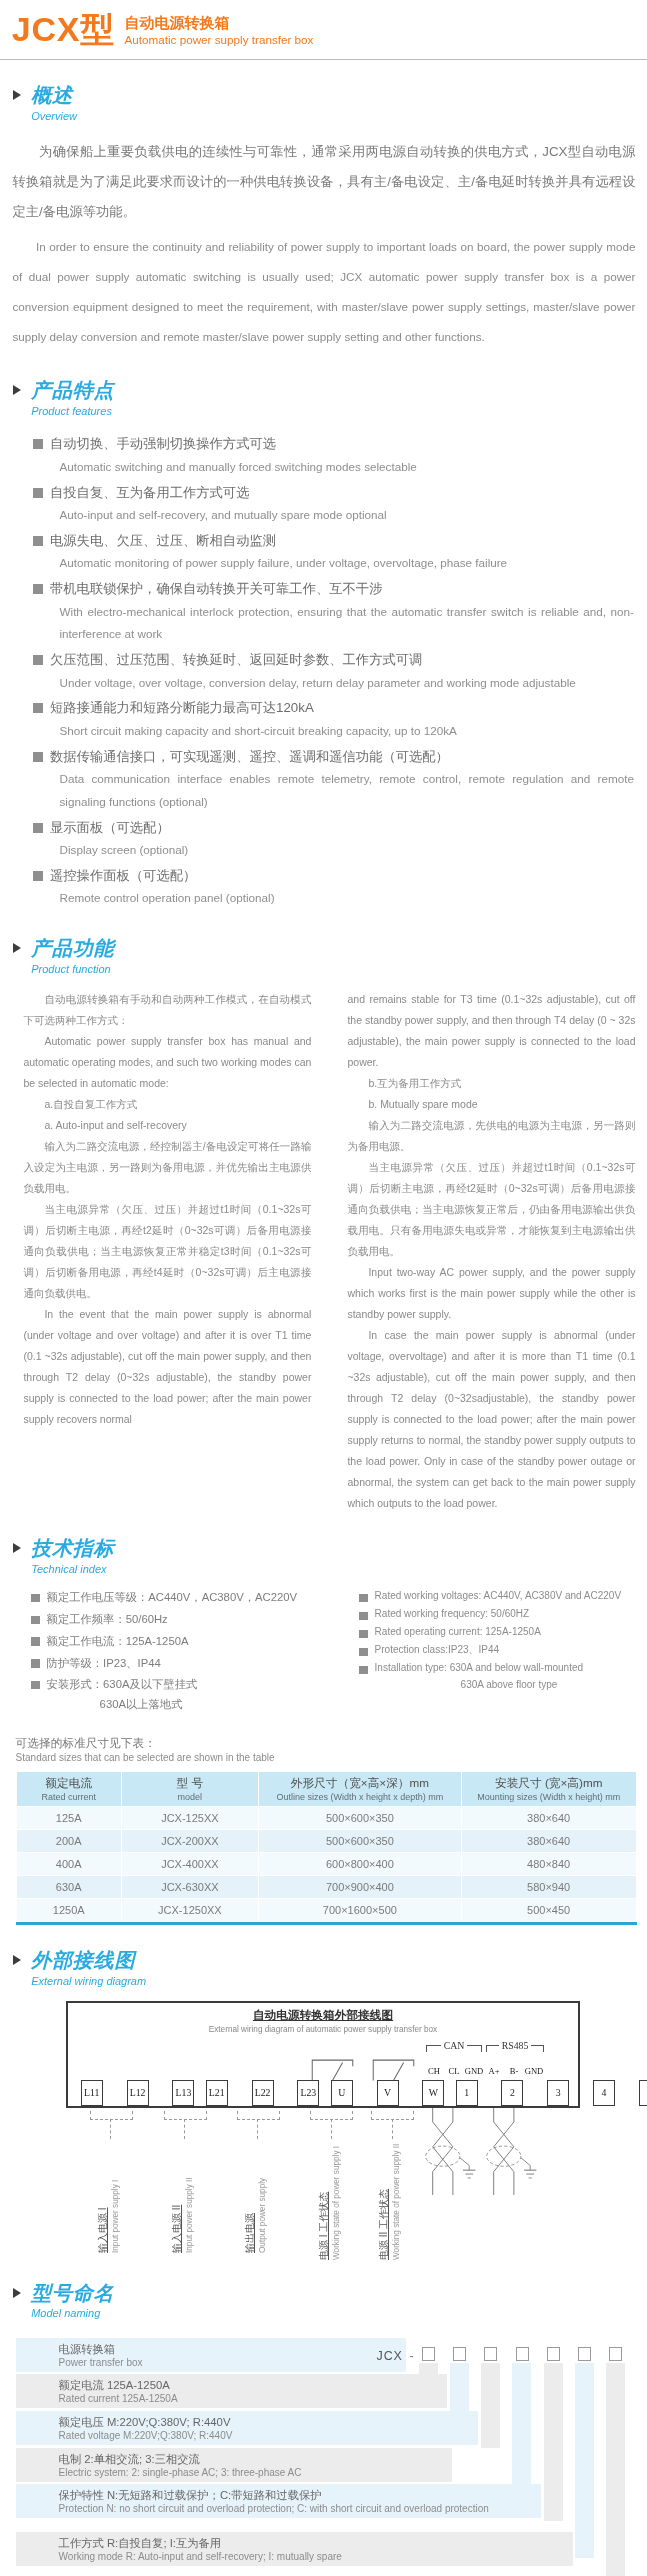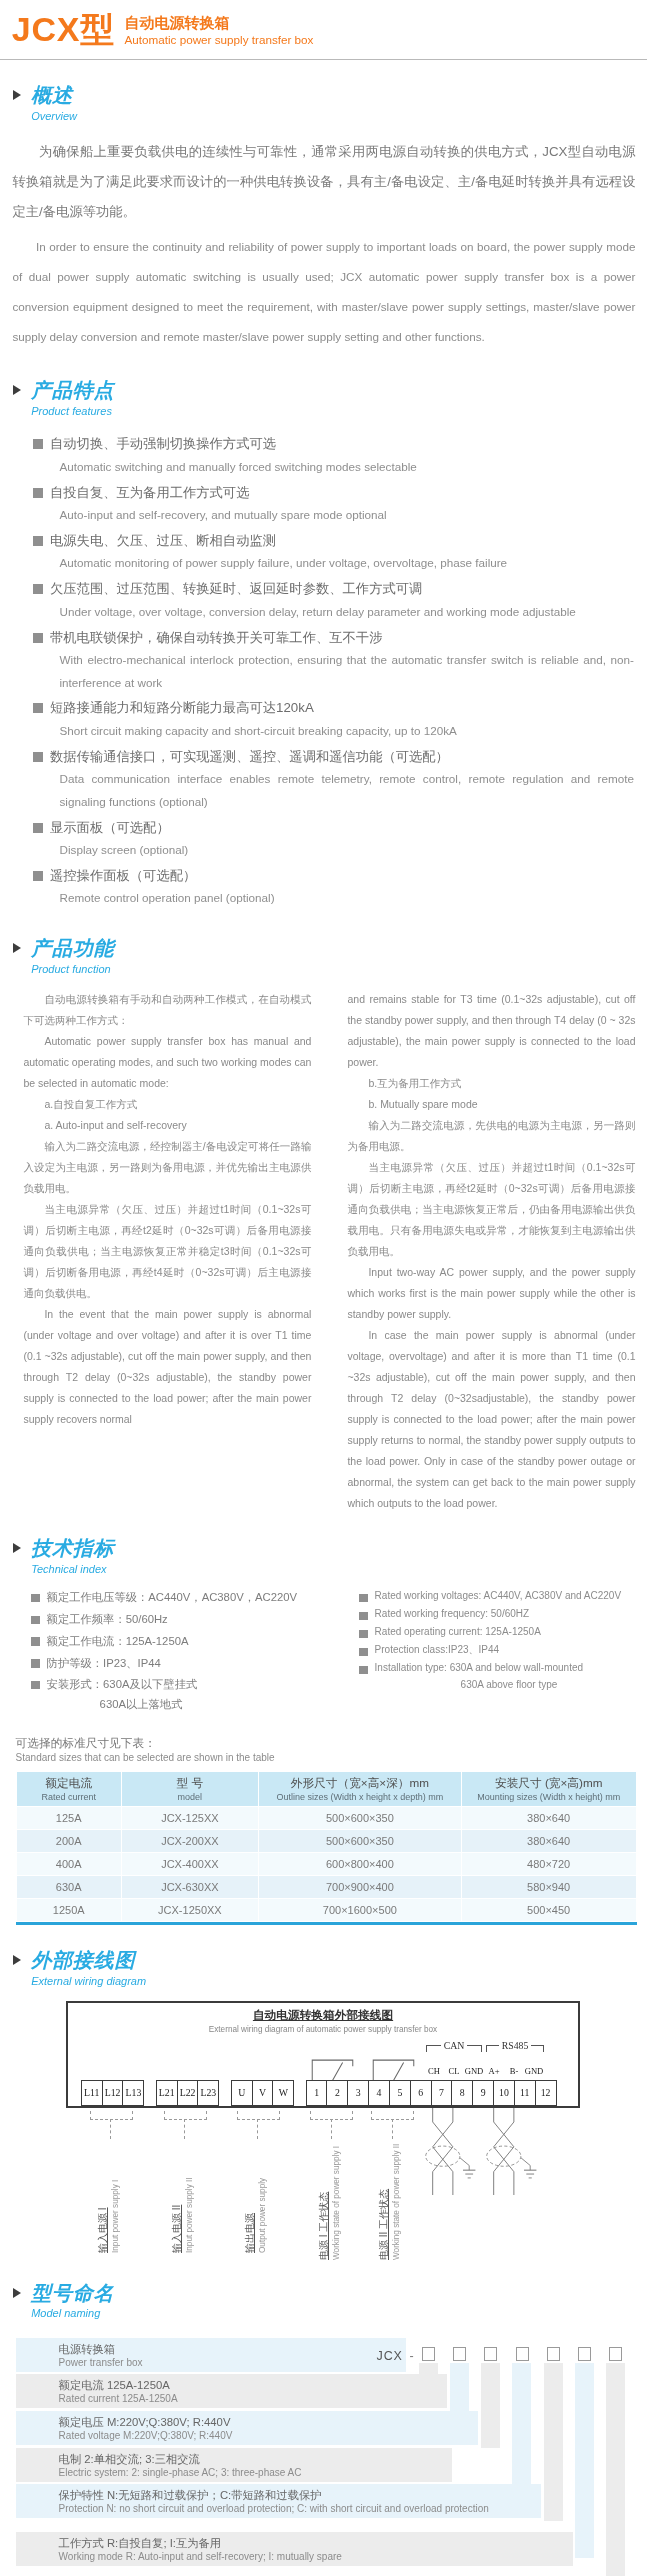"欠压范围、过压范围、转换延时、返回延时参数、工作方式可调" div.feat { order: before "带机电联锁保护，确保自动转换开关可靠工作、互不干涉" -> after "带机电联锁保护，确保自动转换开关可靠工作、互不干涉" }
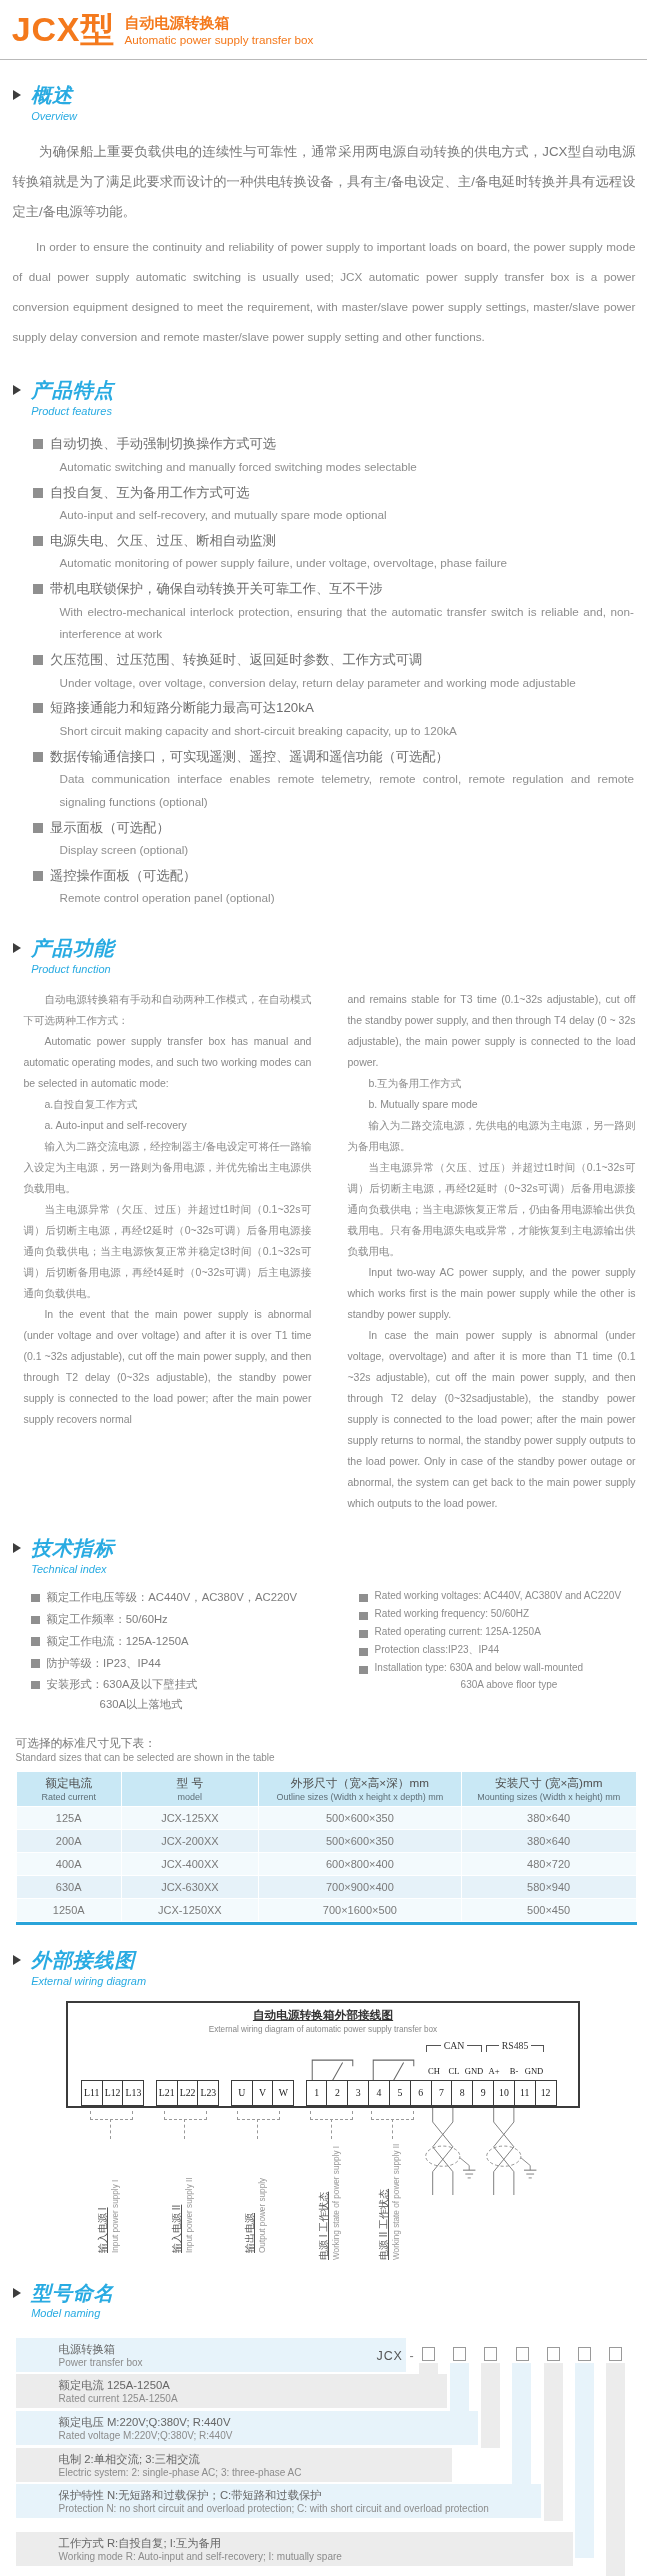"480×720" td { text: 720 -> 840 }
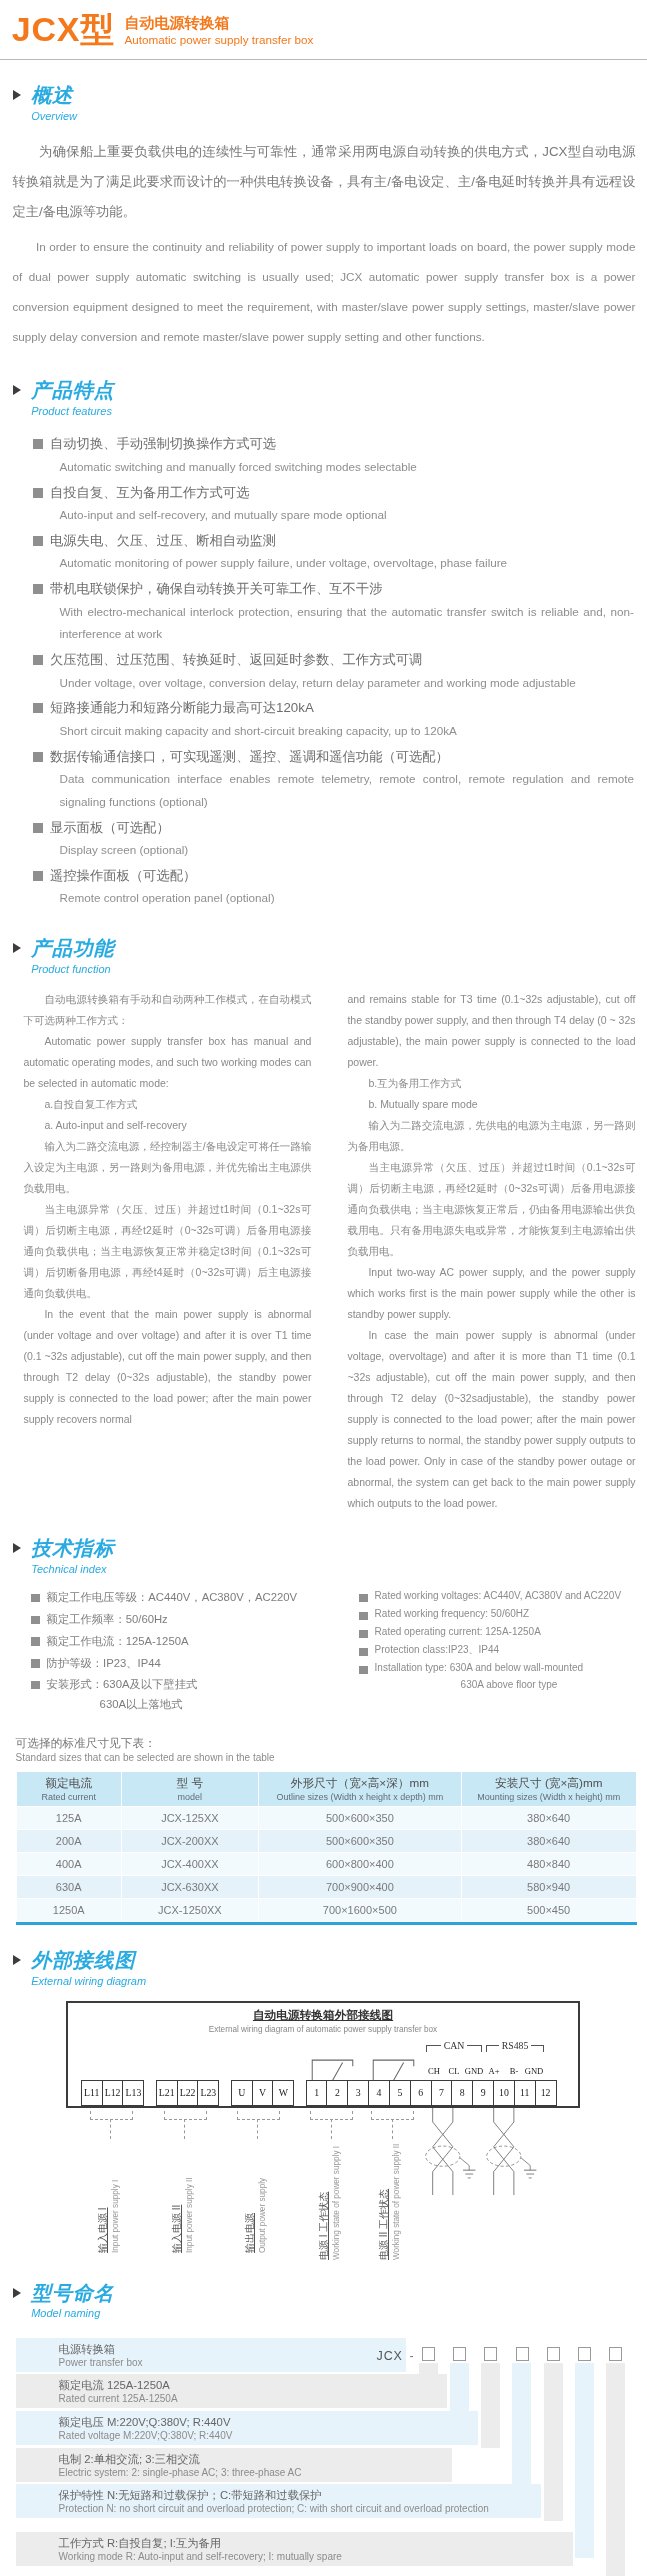"L11" .tgroup { gap: none -> 25px }
